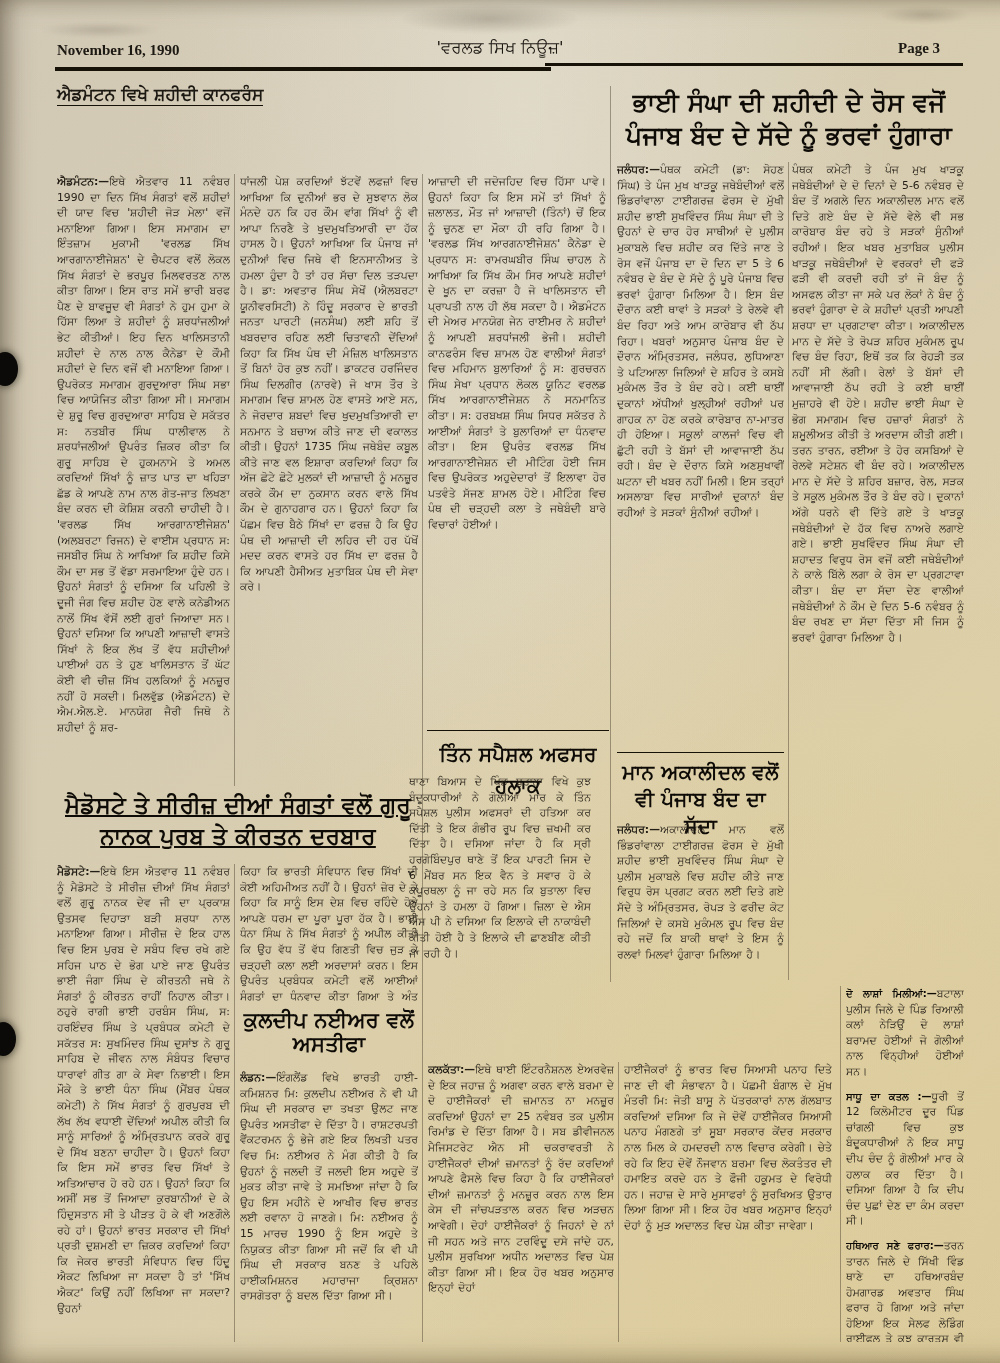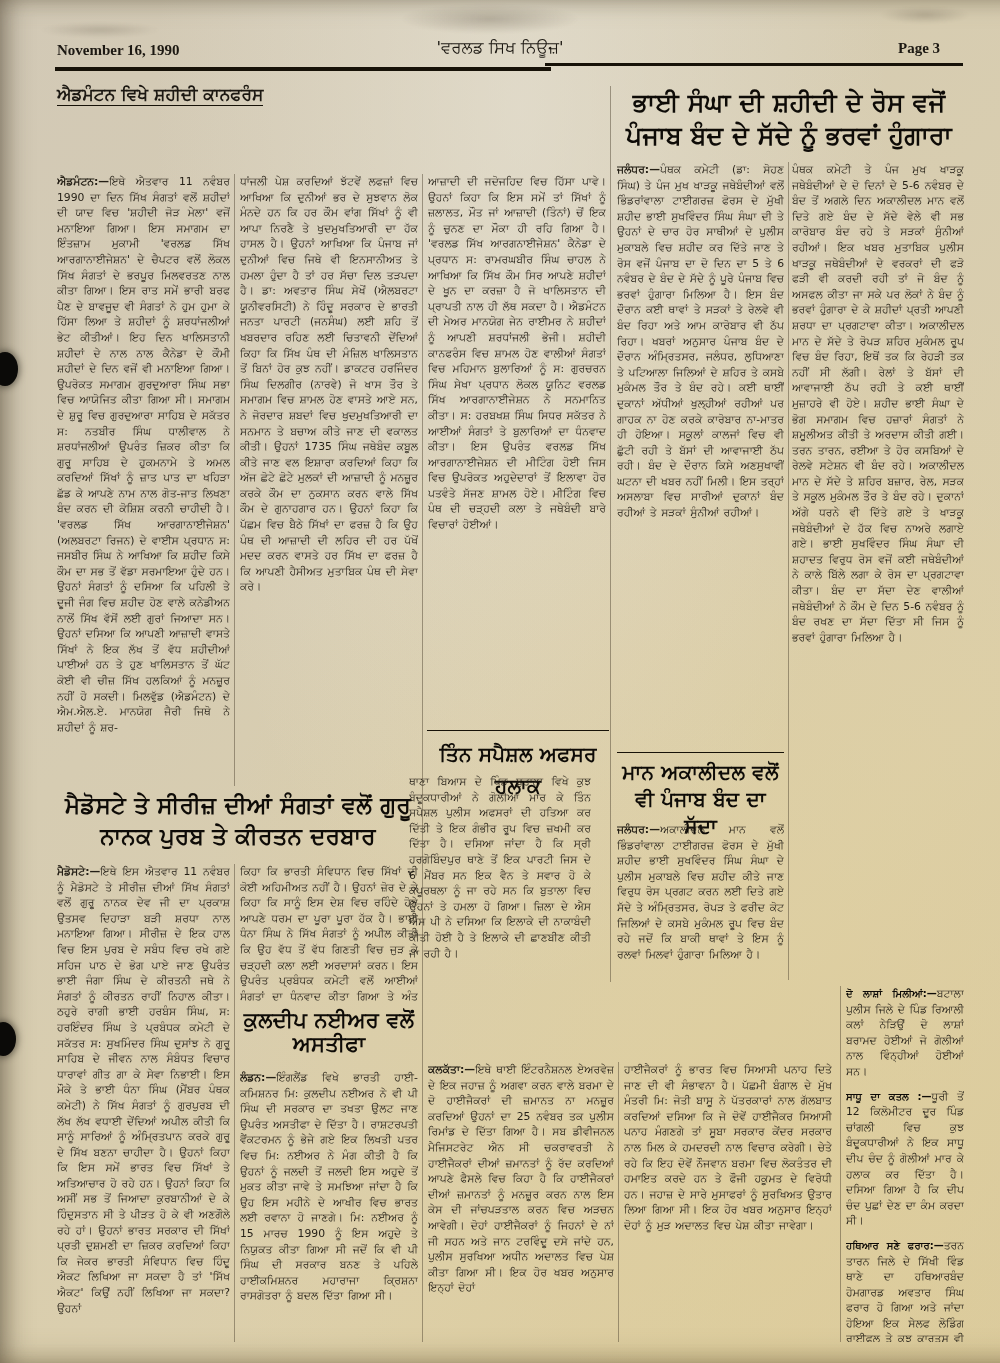"ਮੈਡੋਸਟੇ ਤੇ ਸੀਰੀਜ਼ ਦੀਆਂ ਸੰਗਤਾਂ" div.abs { text-decoration: none -> underline }
